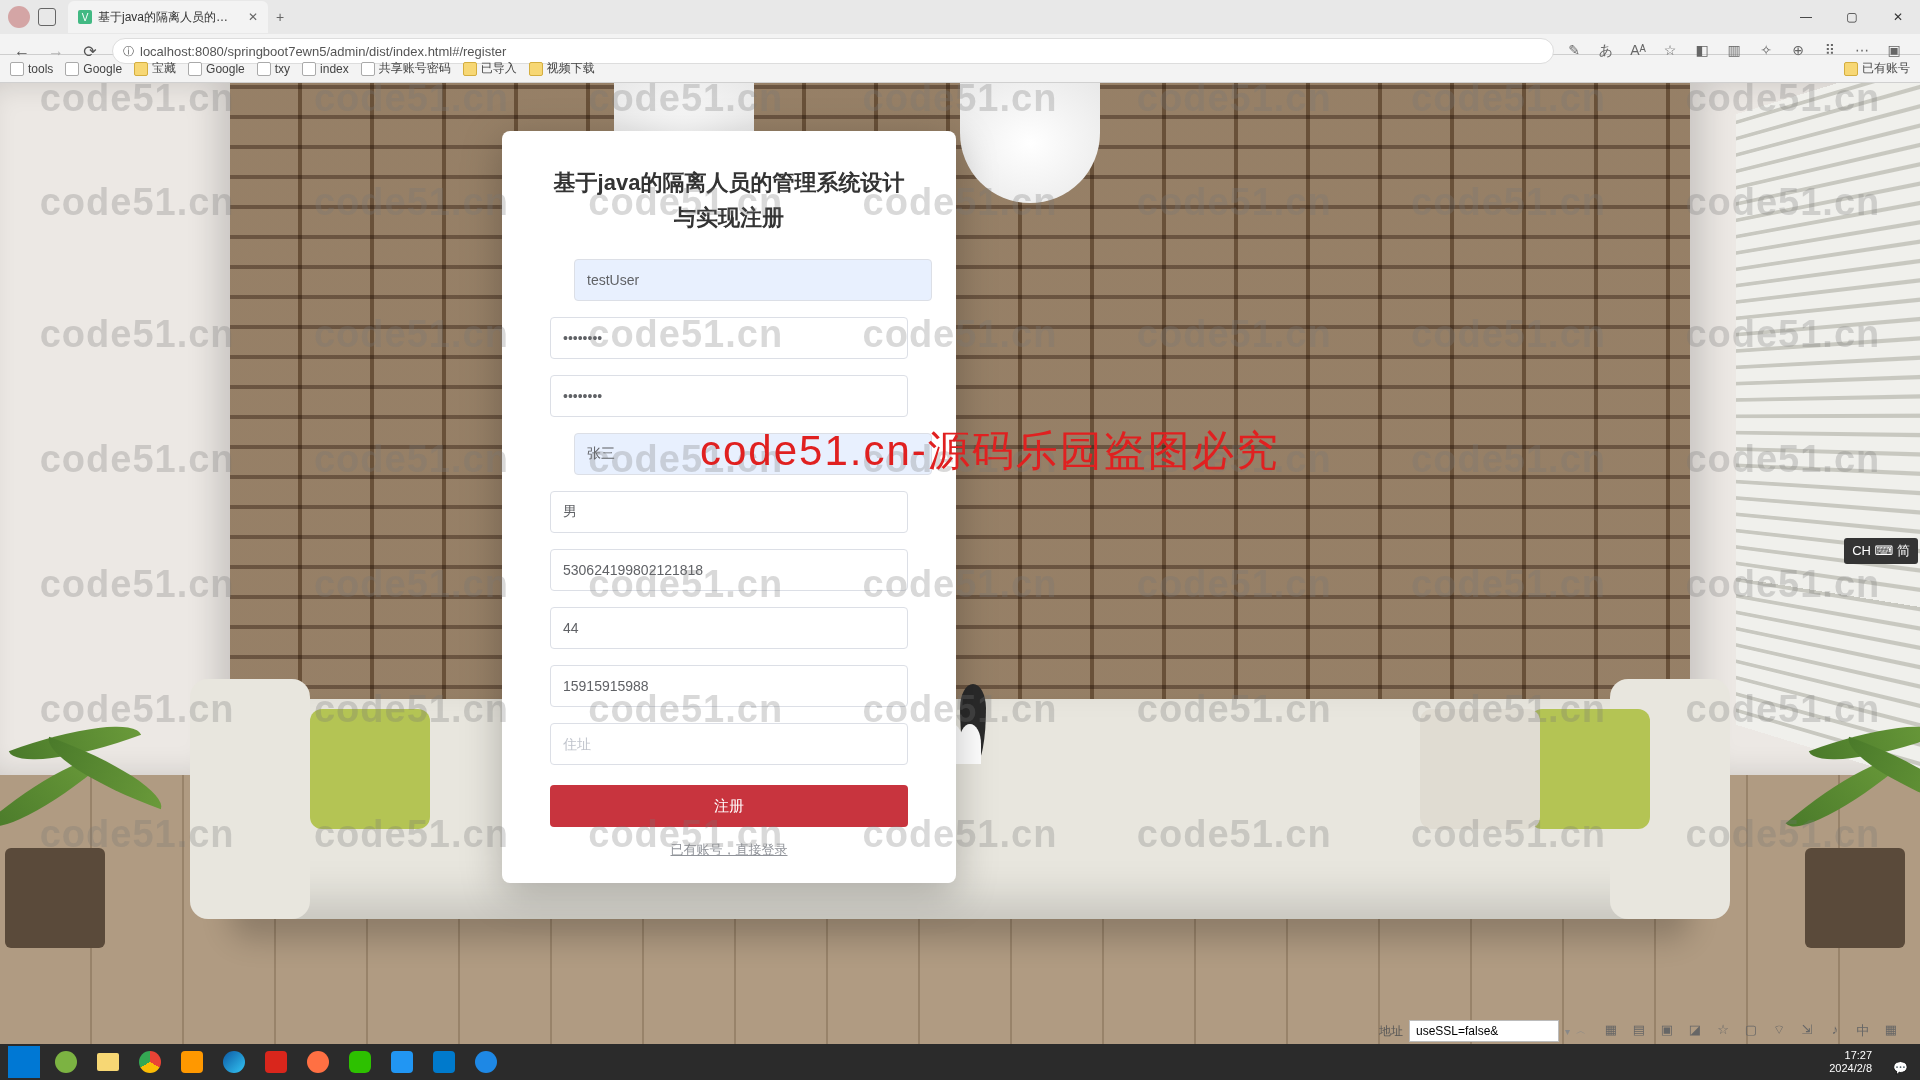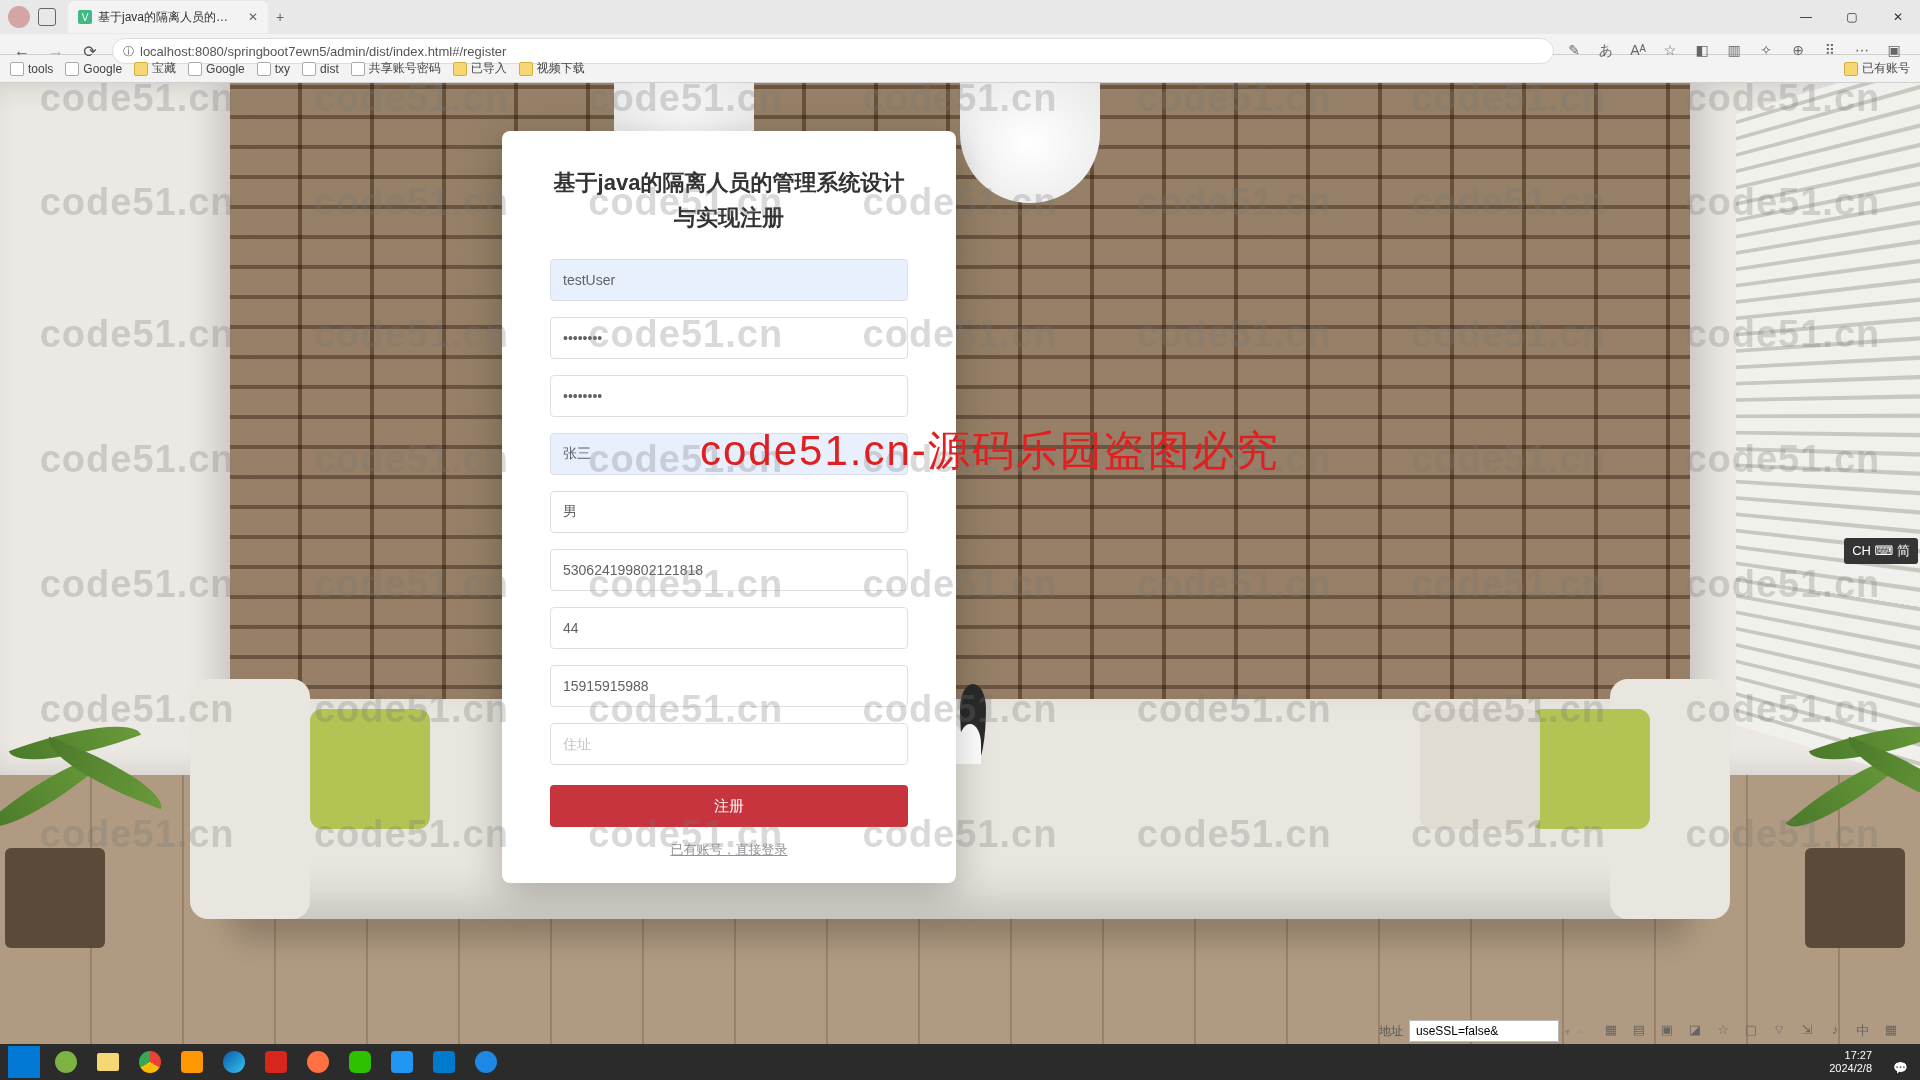"dist" span { text: dist -> index }
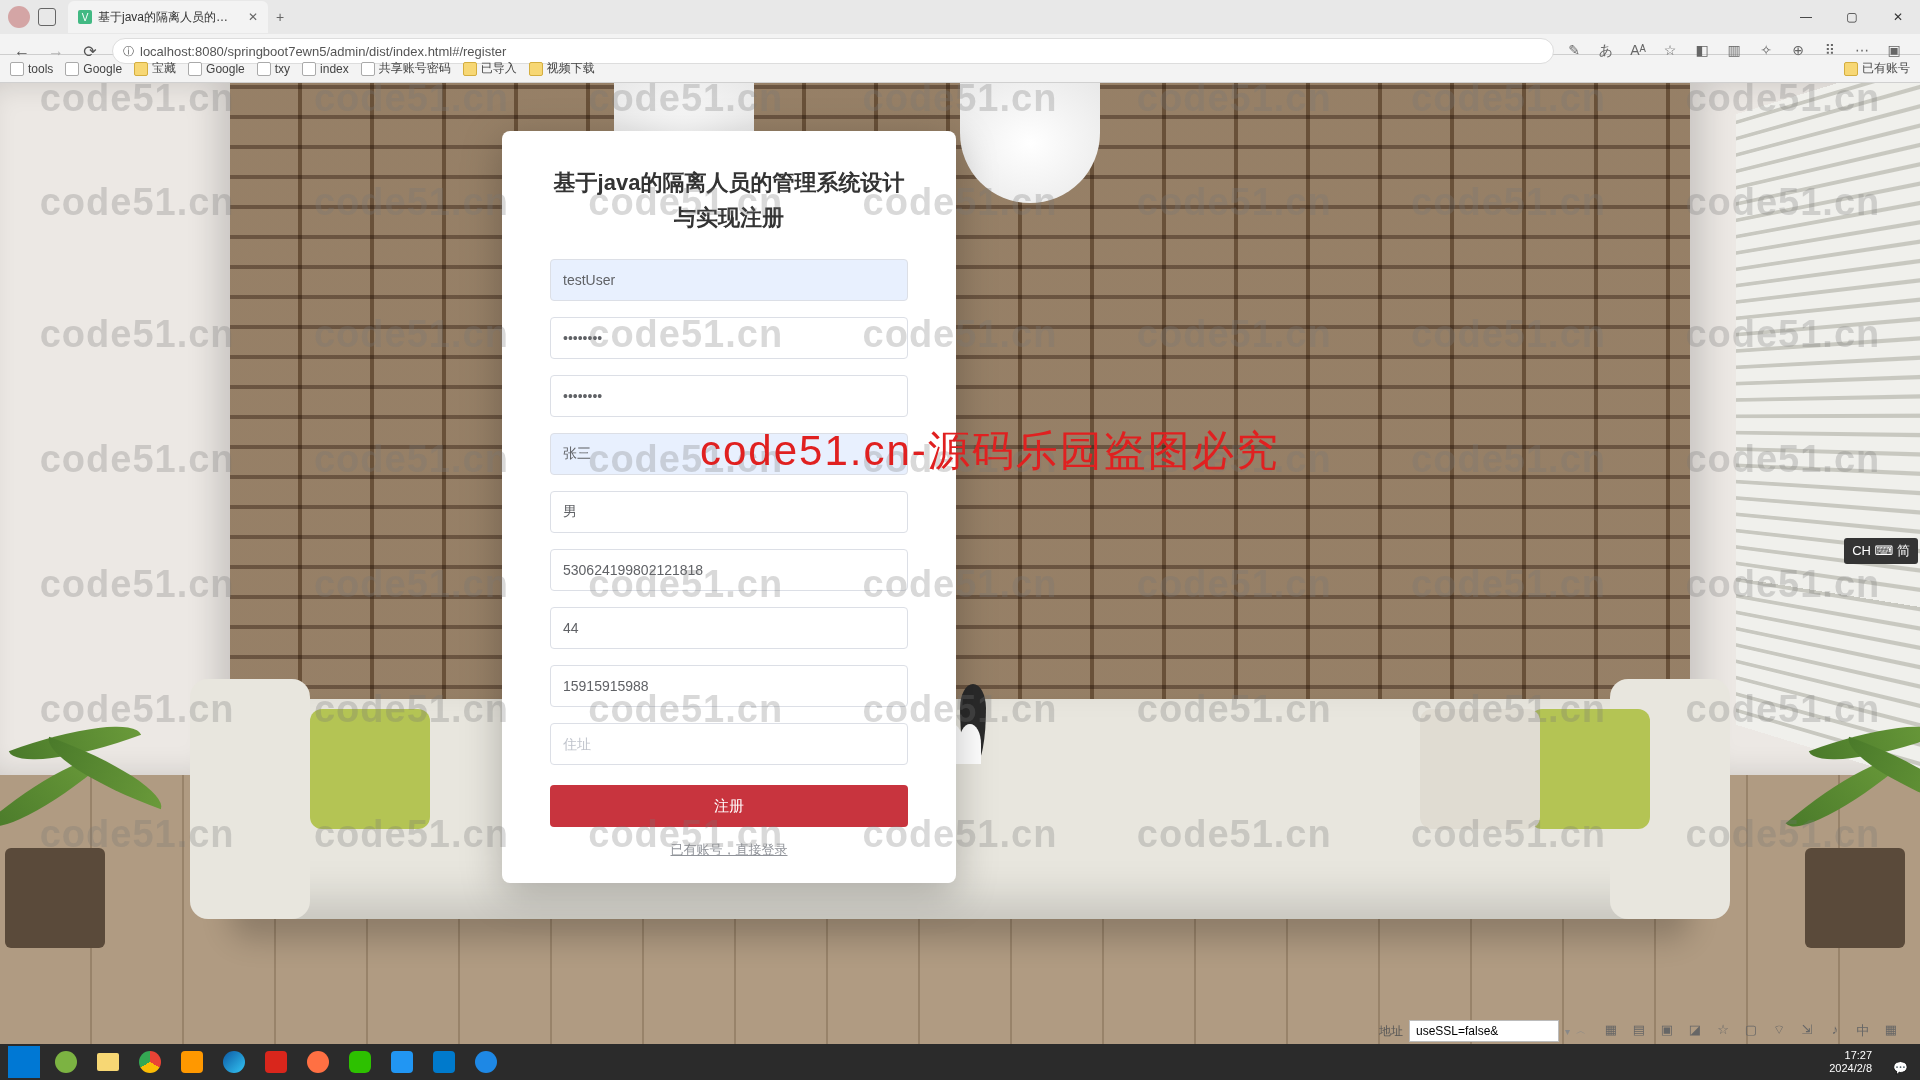"testUser" .form-input.filled-bg { margin-left: none -> 24px }
